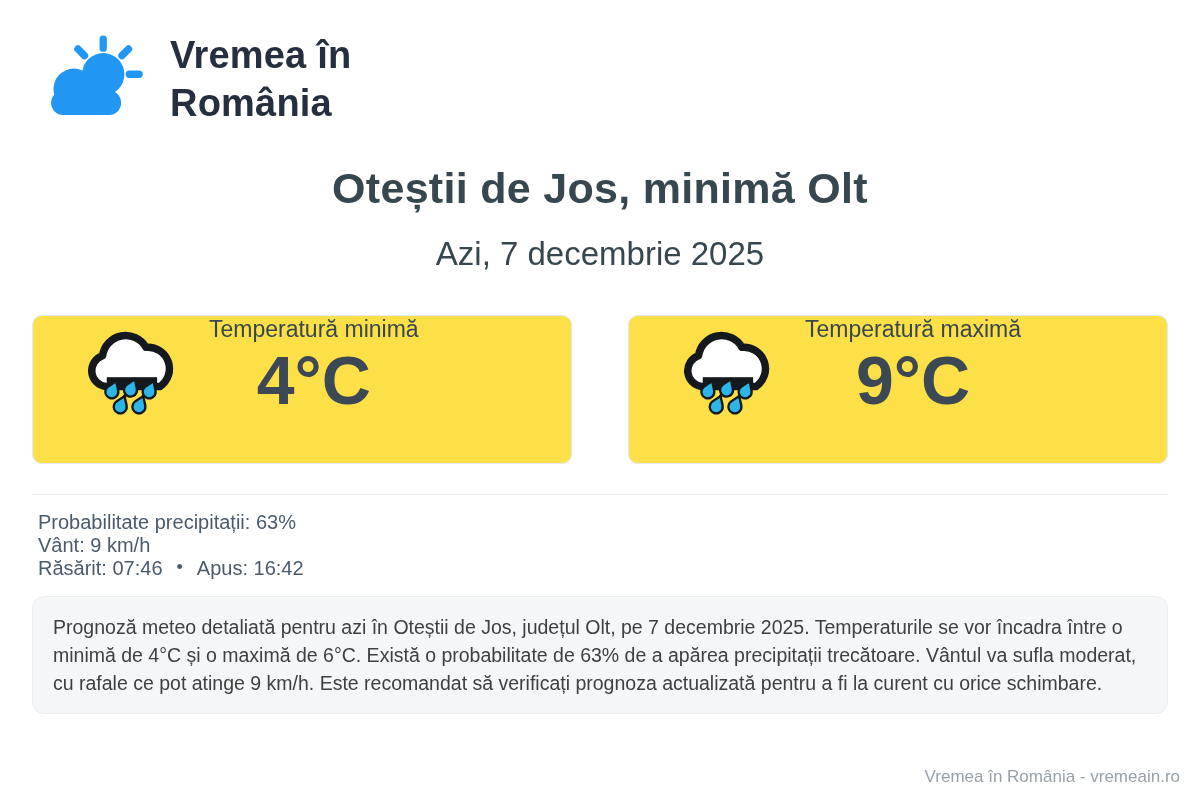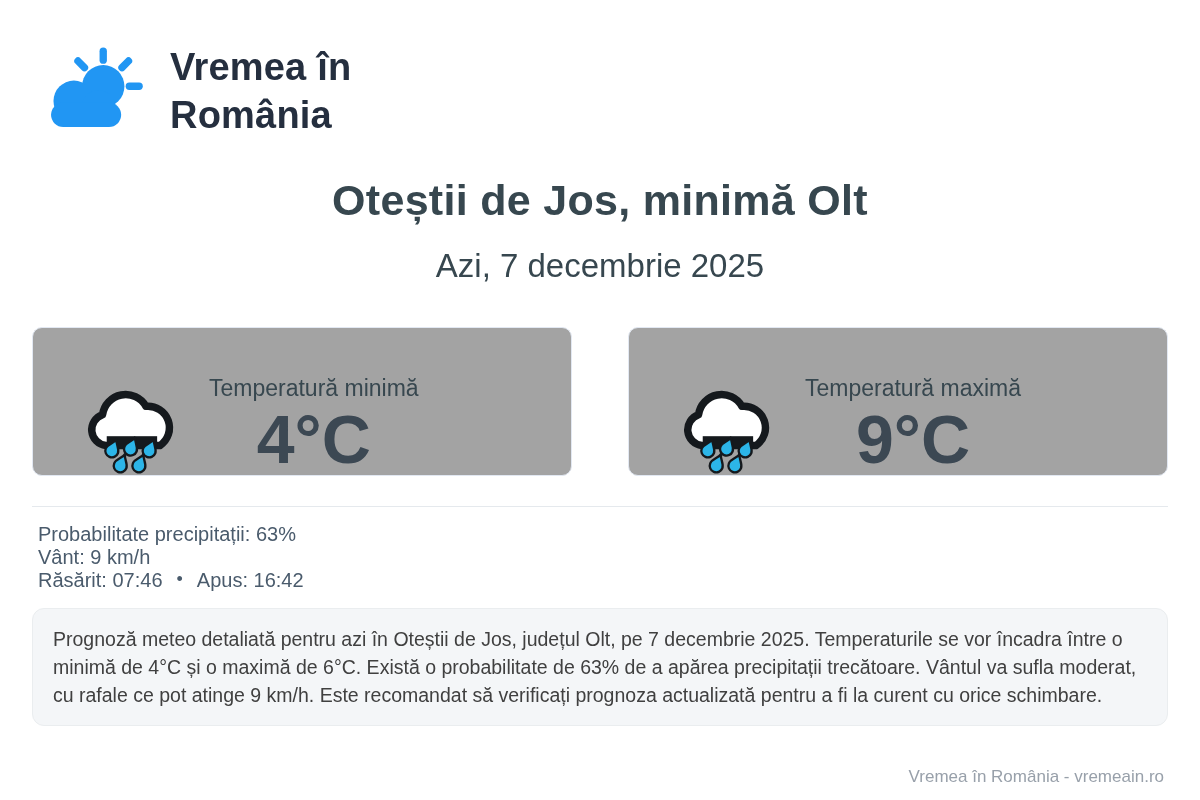"Vremea în" .brand { padding-top: 44px -> 32px }
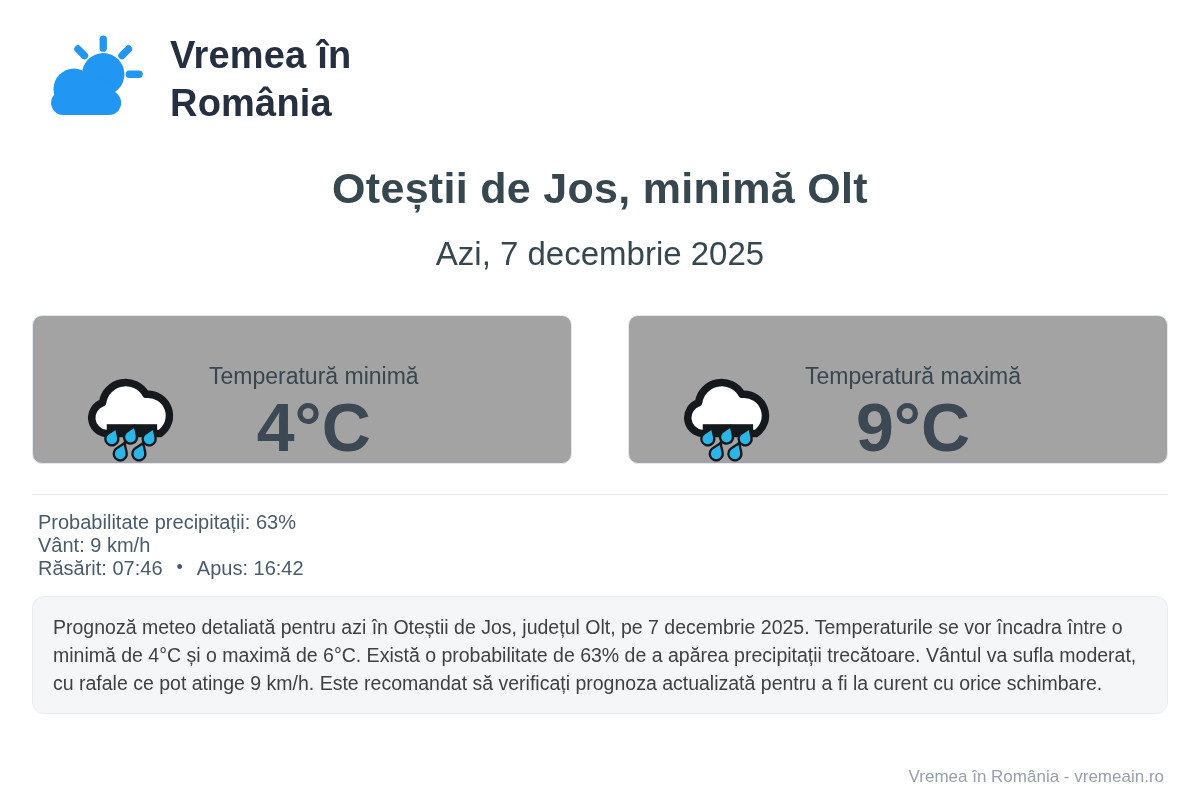"Temperatură minimă" .card { align-items: flex-end -> flex-start; background: #a3a3a3 -> #fde047 }
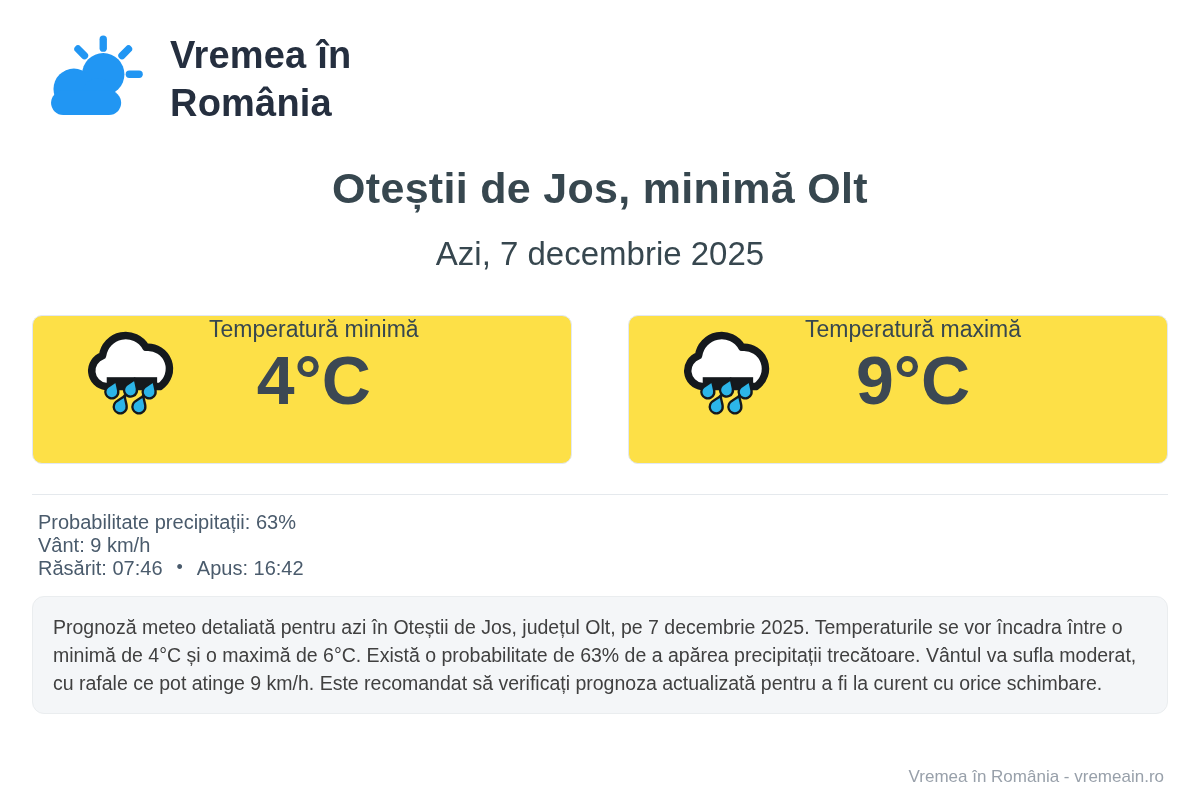"Vremea în România - vremeain.ro" .footer { right: 36px -> 20px }
